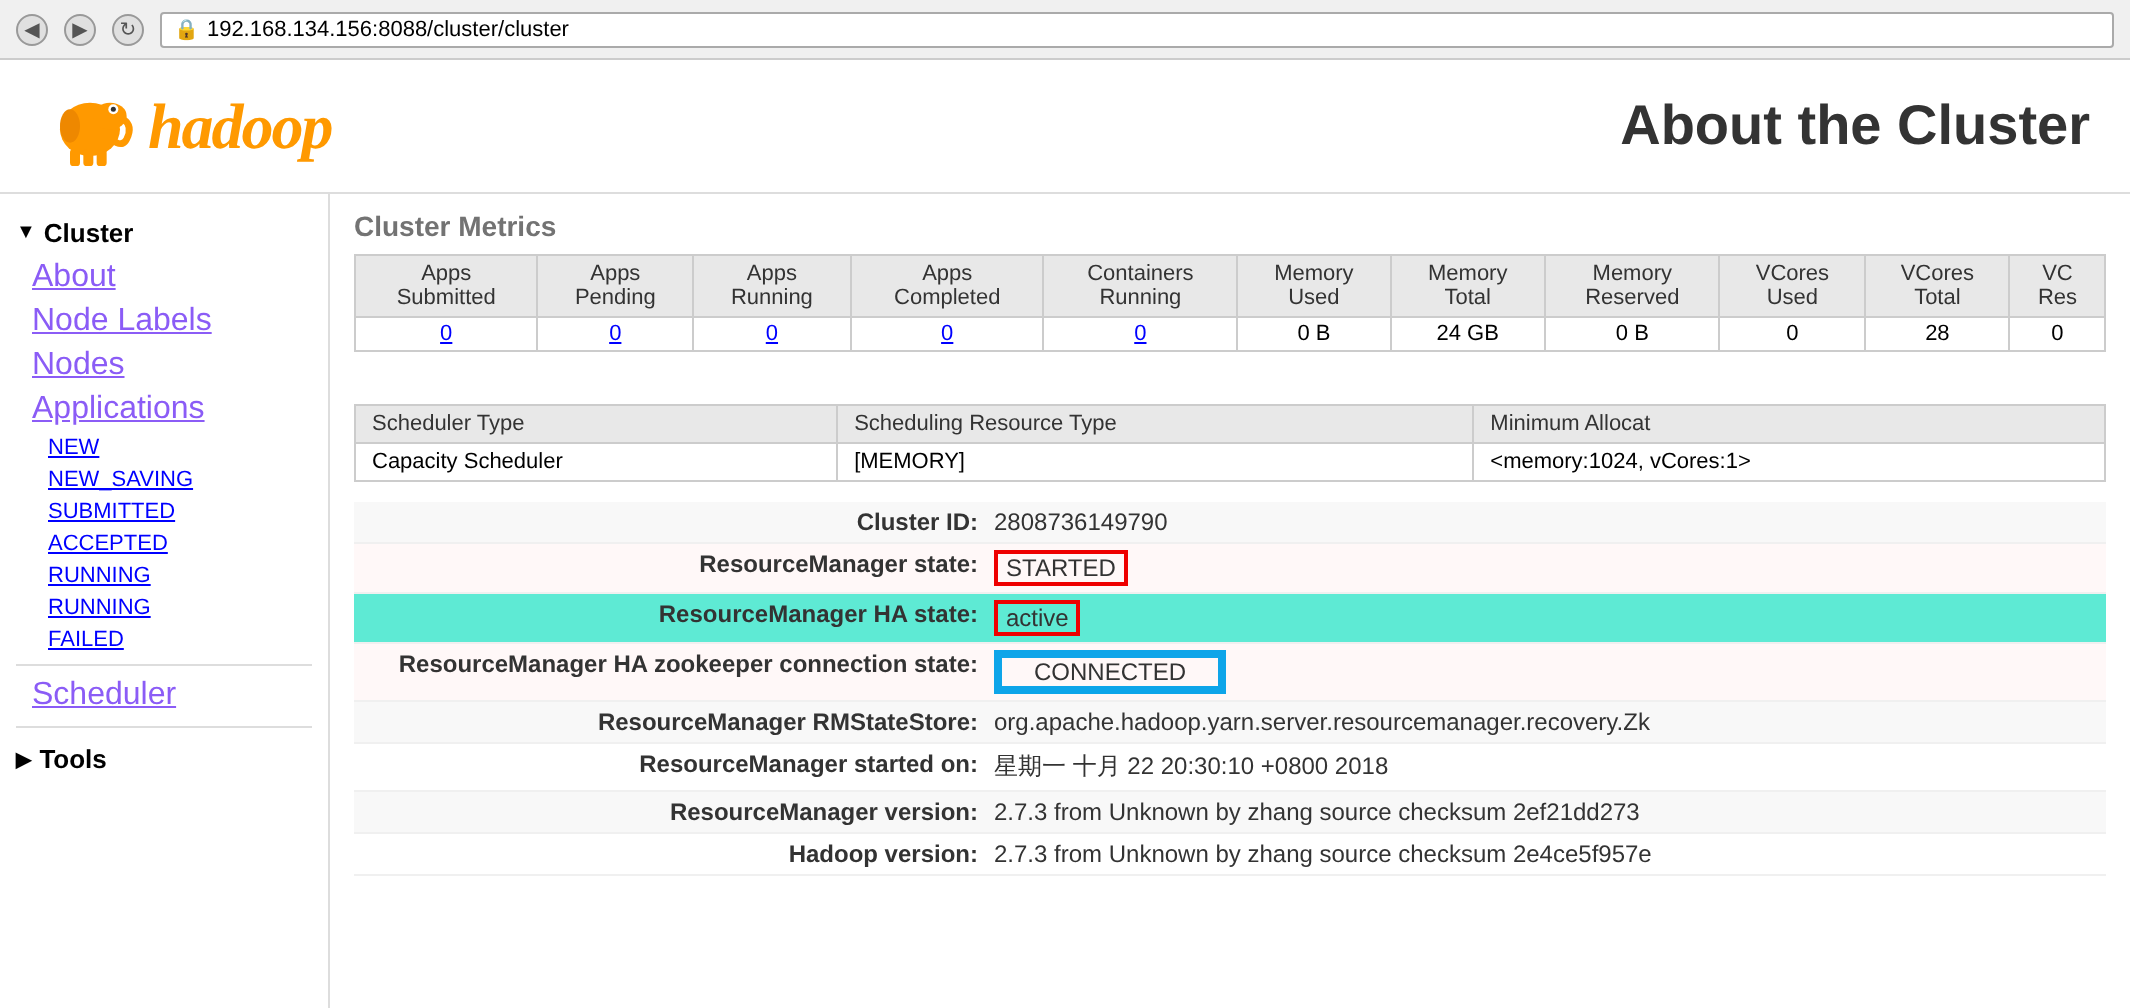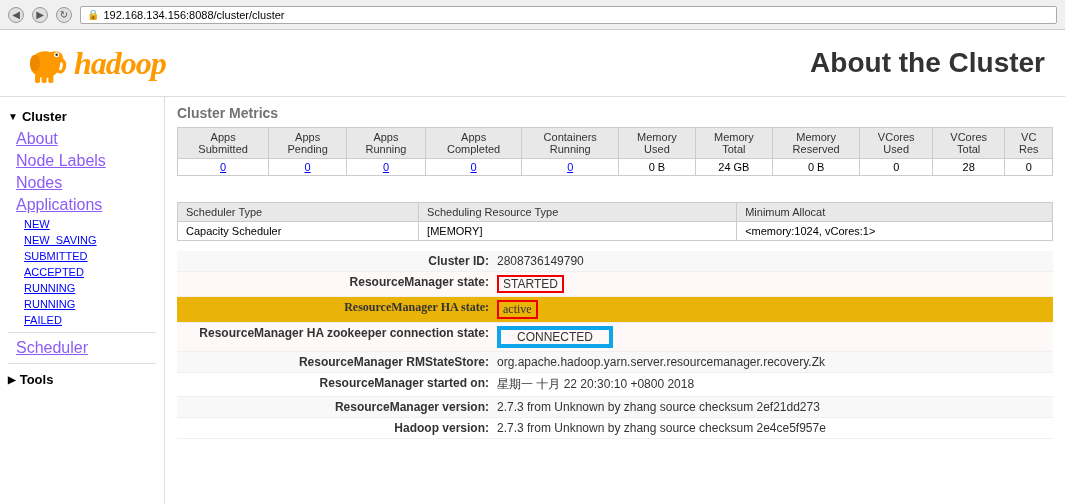"ResourceManager HA state:" div.info-row { background: #eab308 -> #5eead4; font-family: Liberation Serif, serif -> none }
